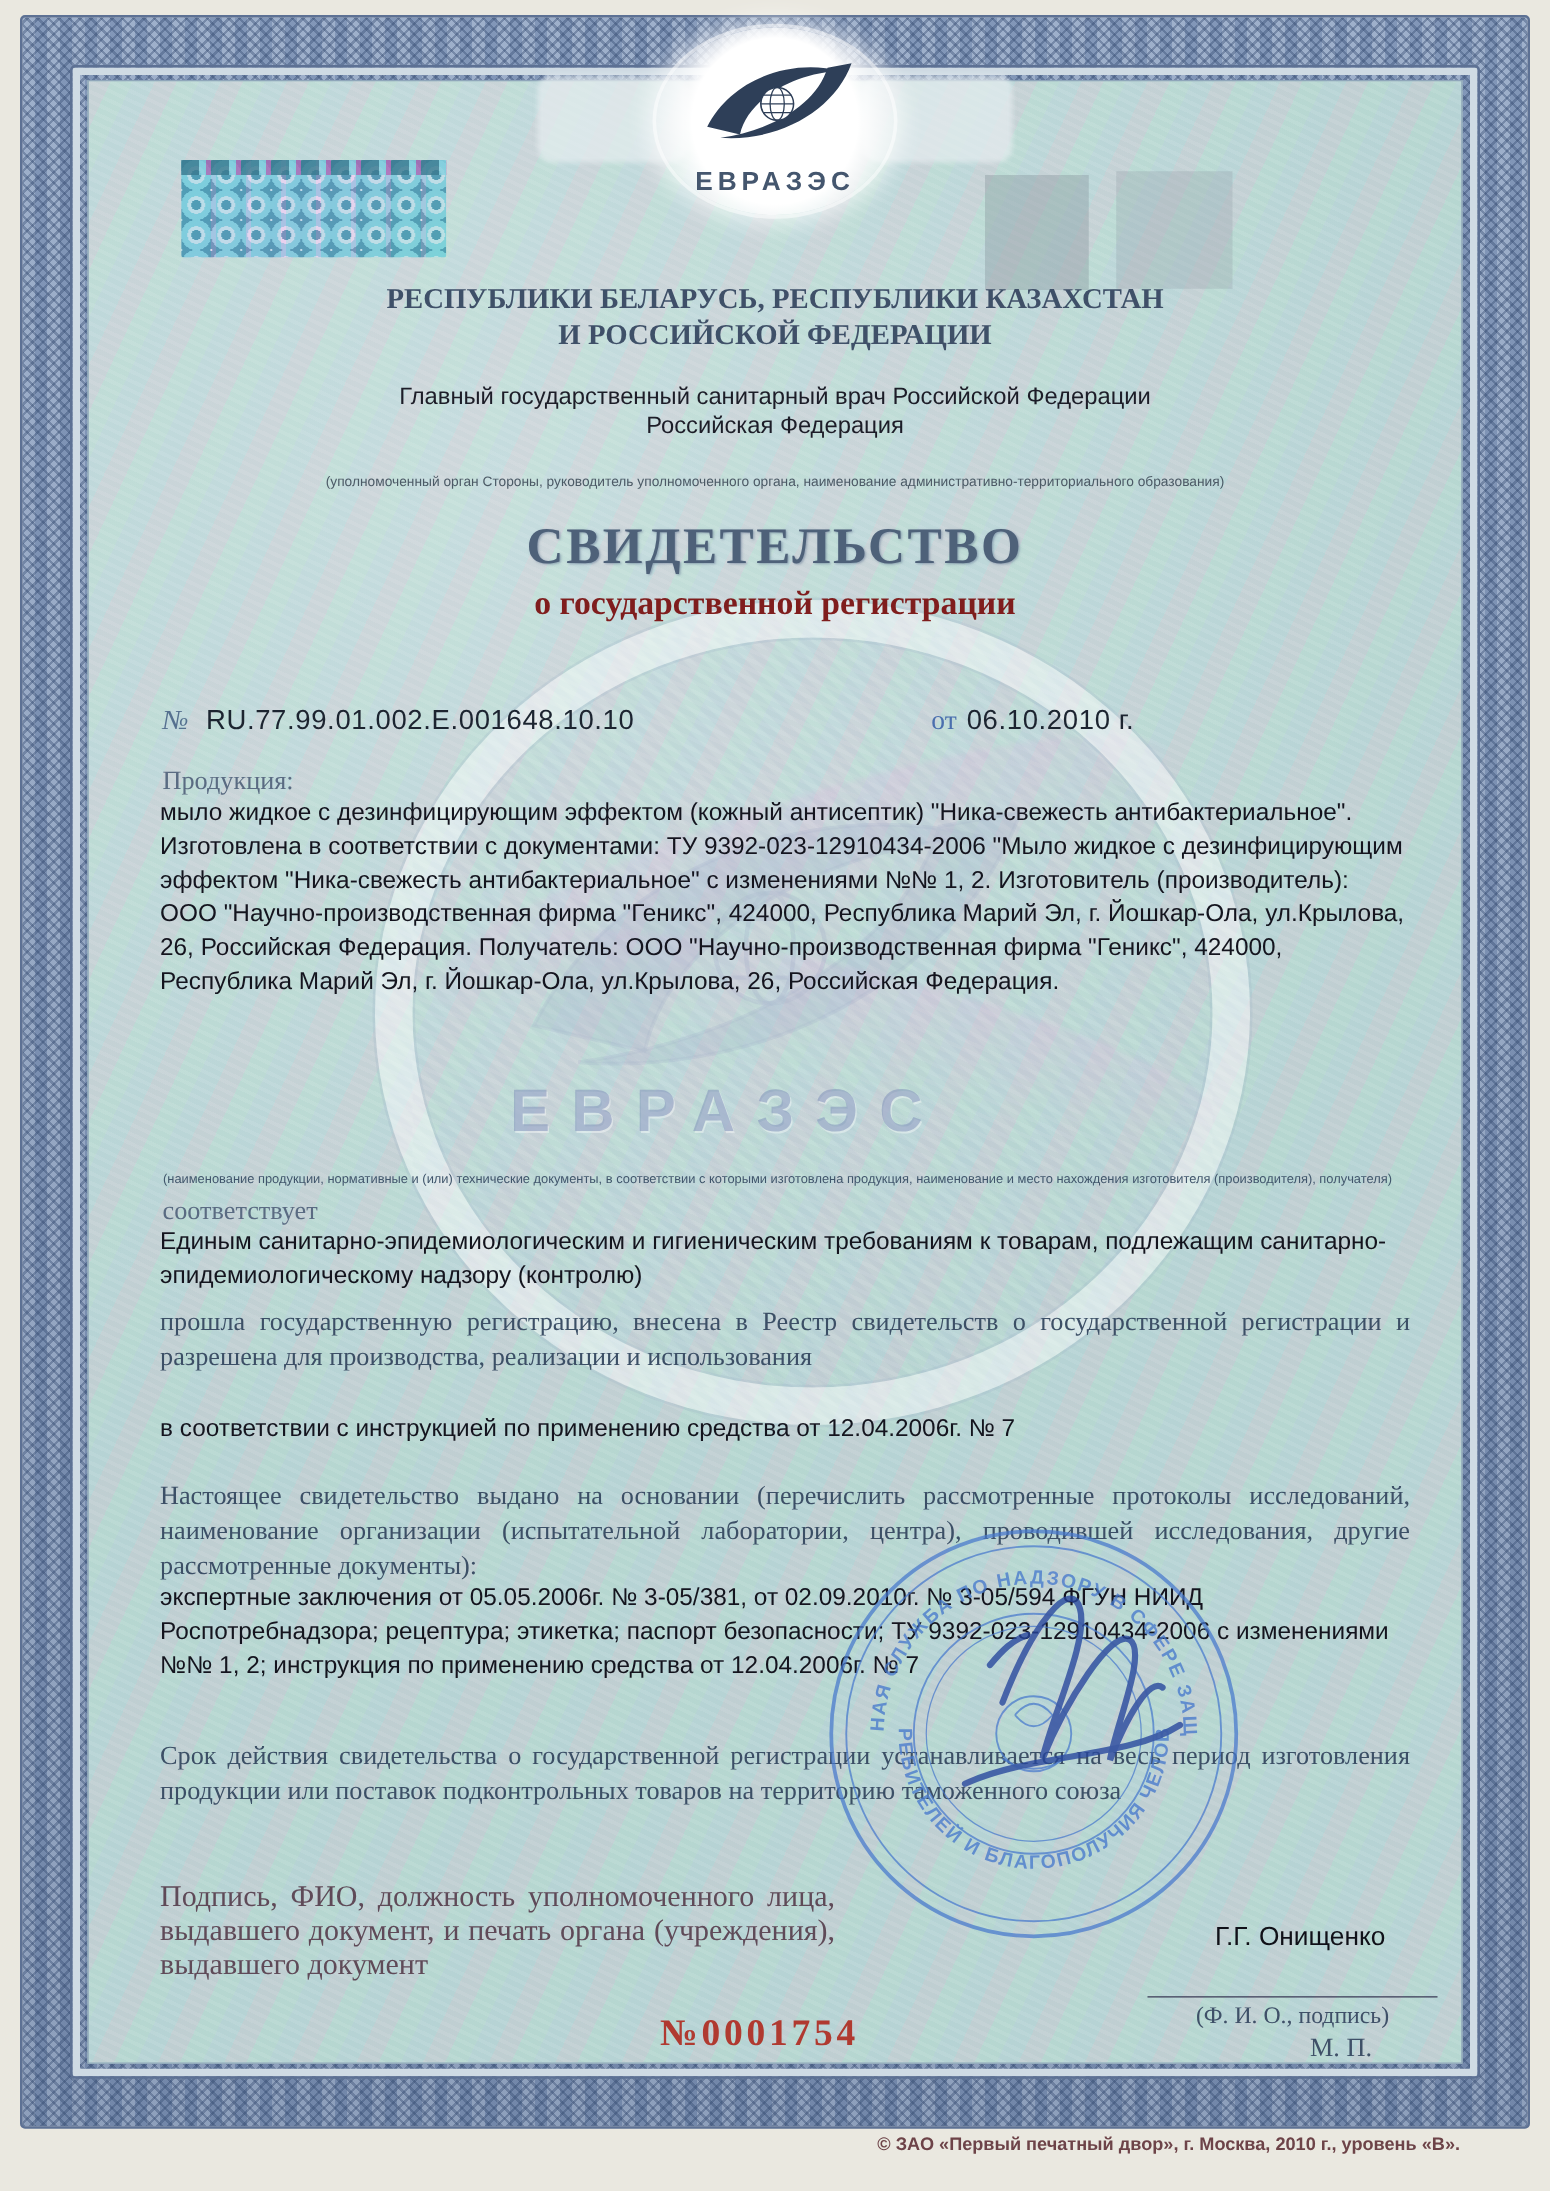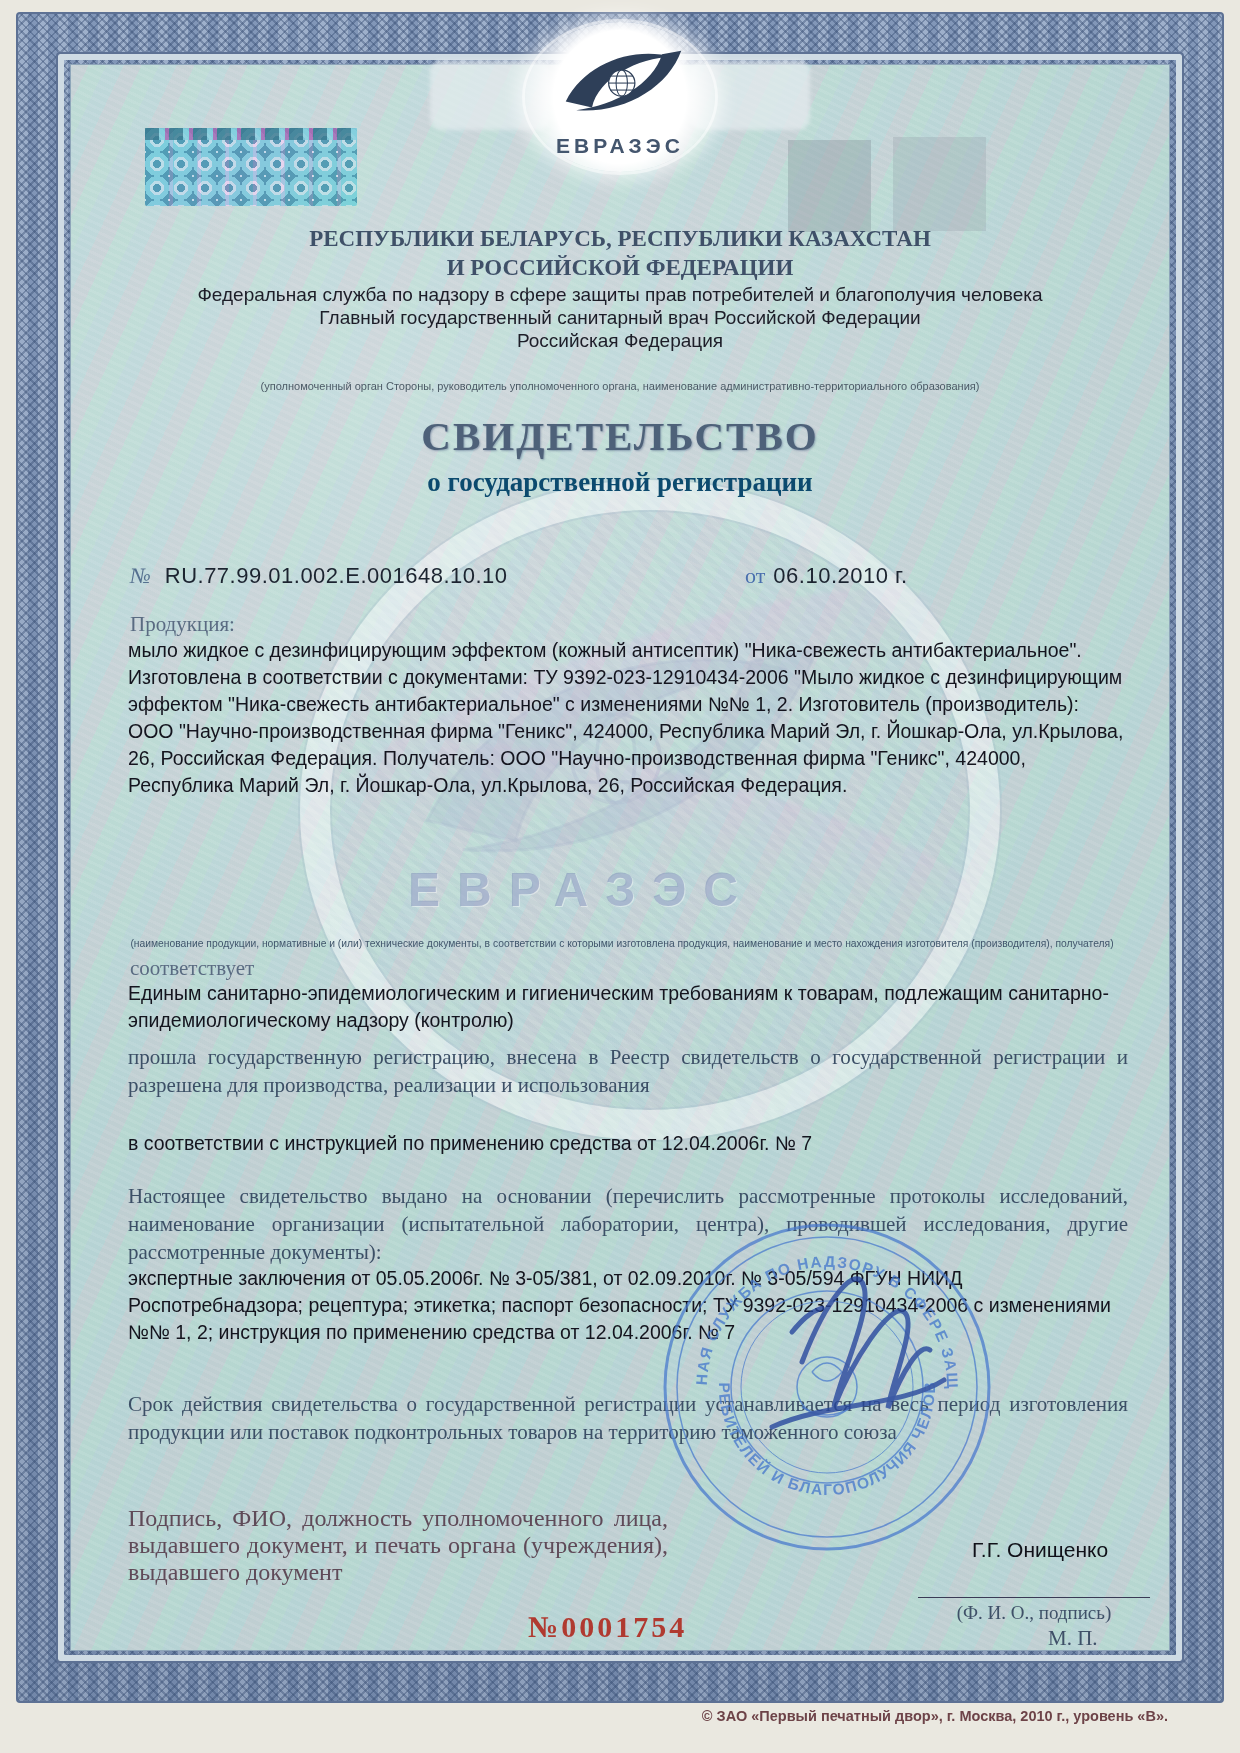"Федеральная служба по надзору в сфере защиты прав потребителей" div.agency { html: <div>Федеральная служба по надзору в сфере защиты прав потребителей и благополучия человека</div> -> none }
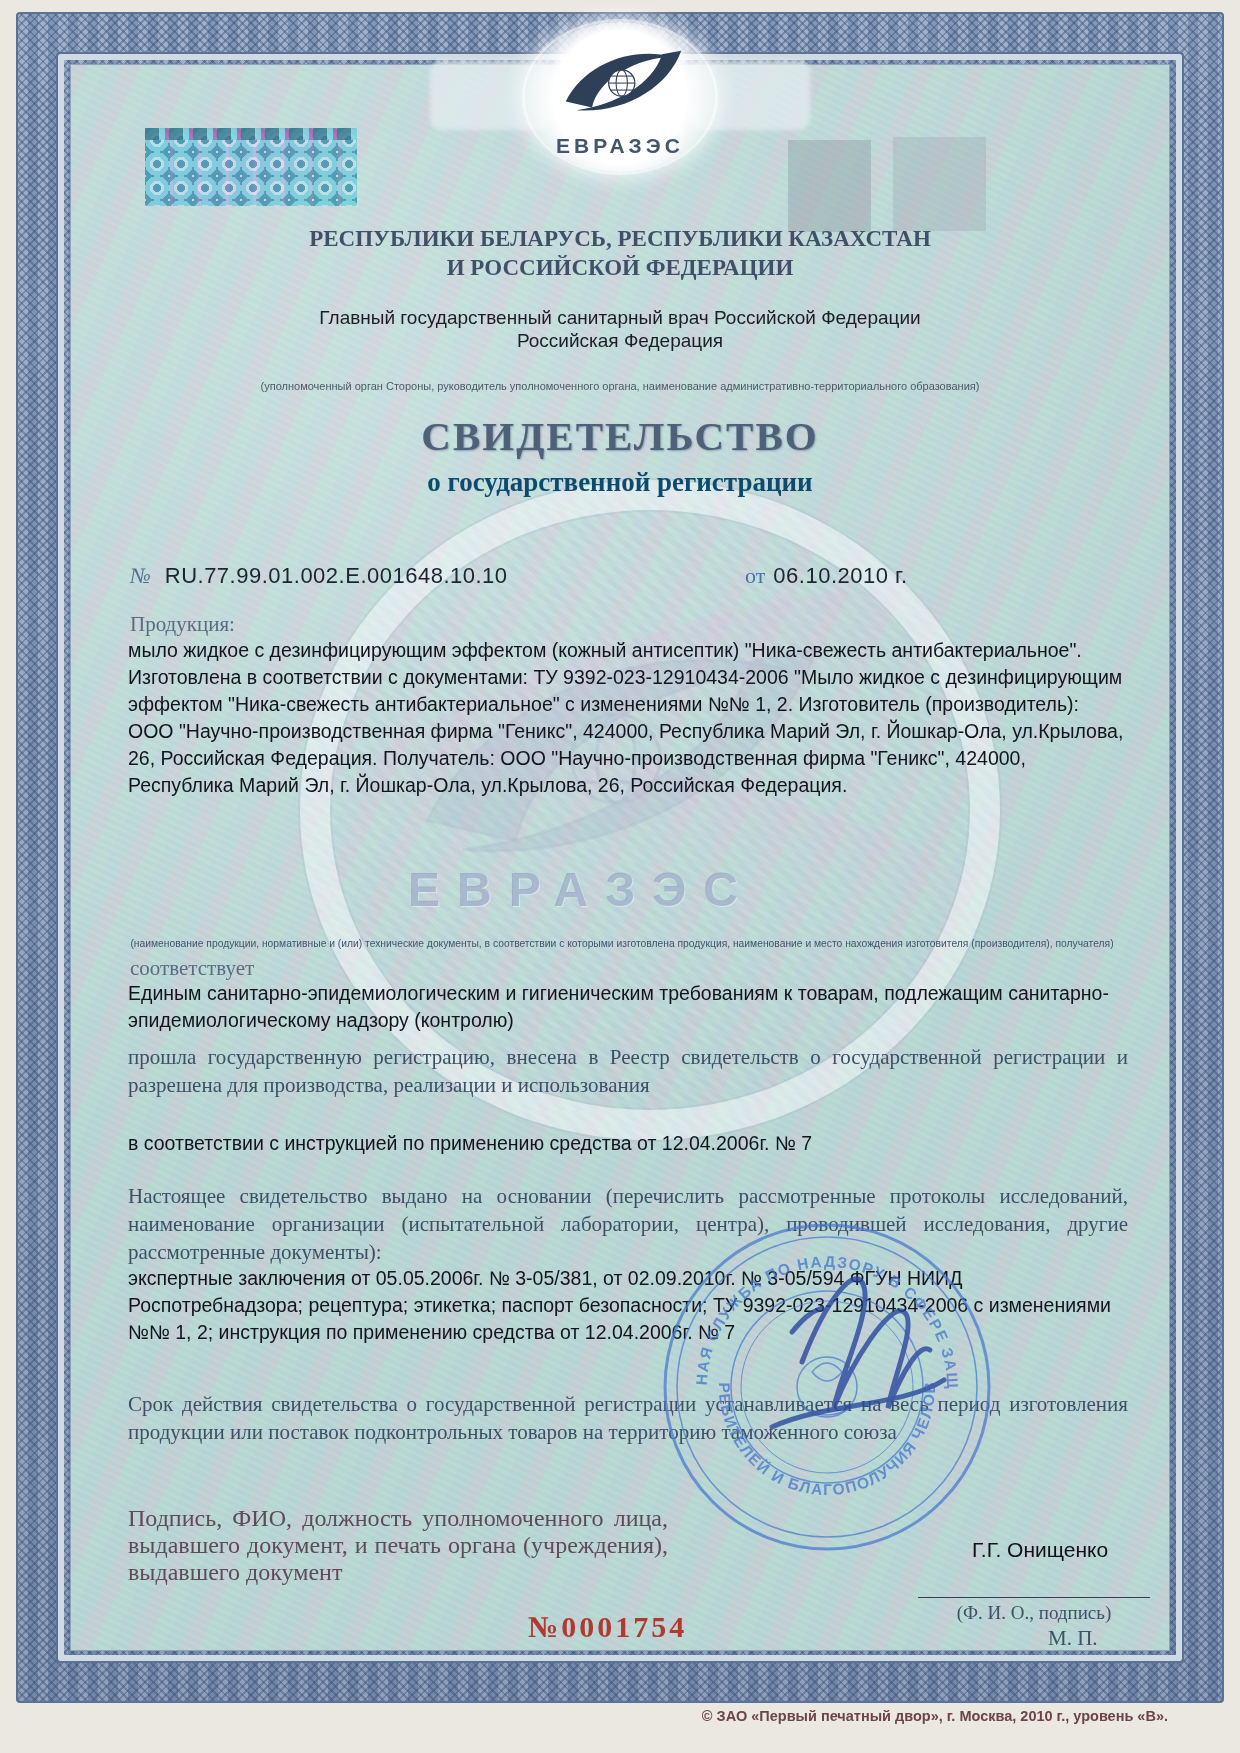"о государственной регистрации" .subtitle { color: #0c4a6e -> #7f1d1d }
